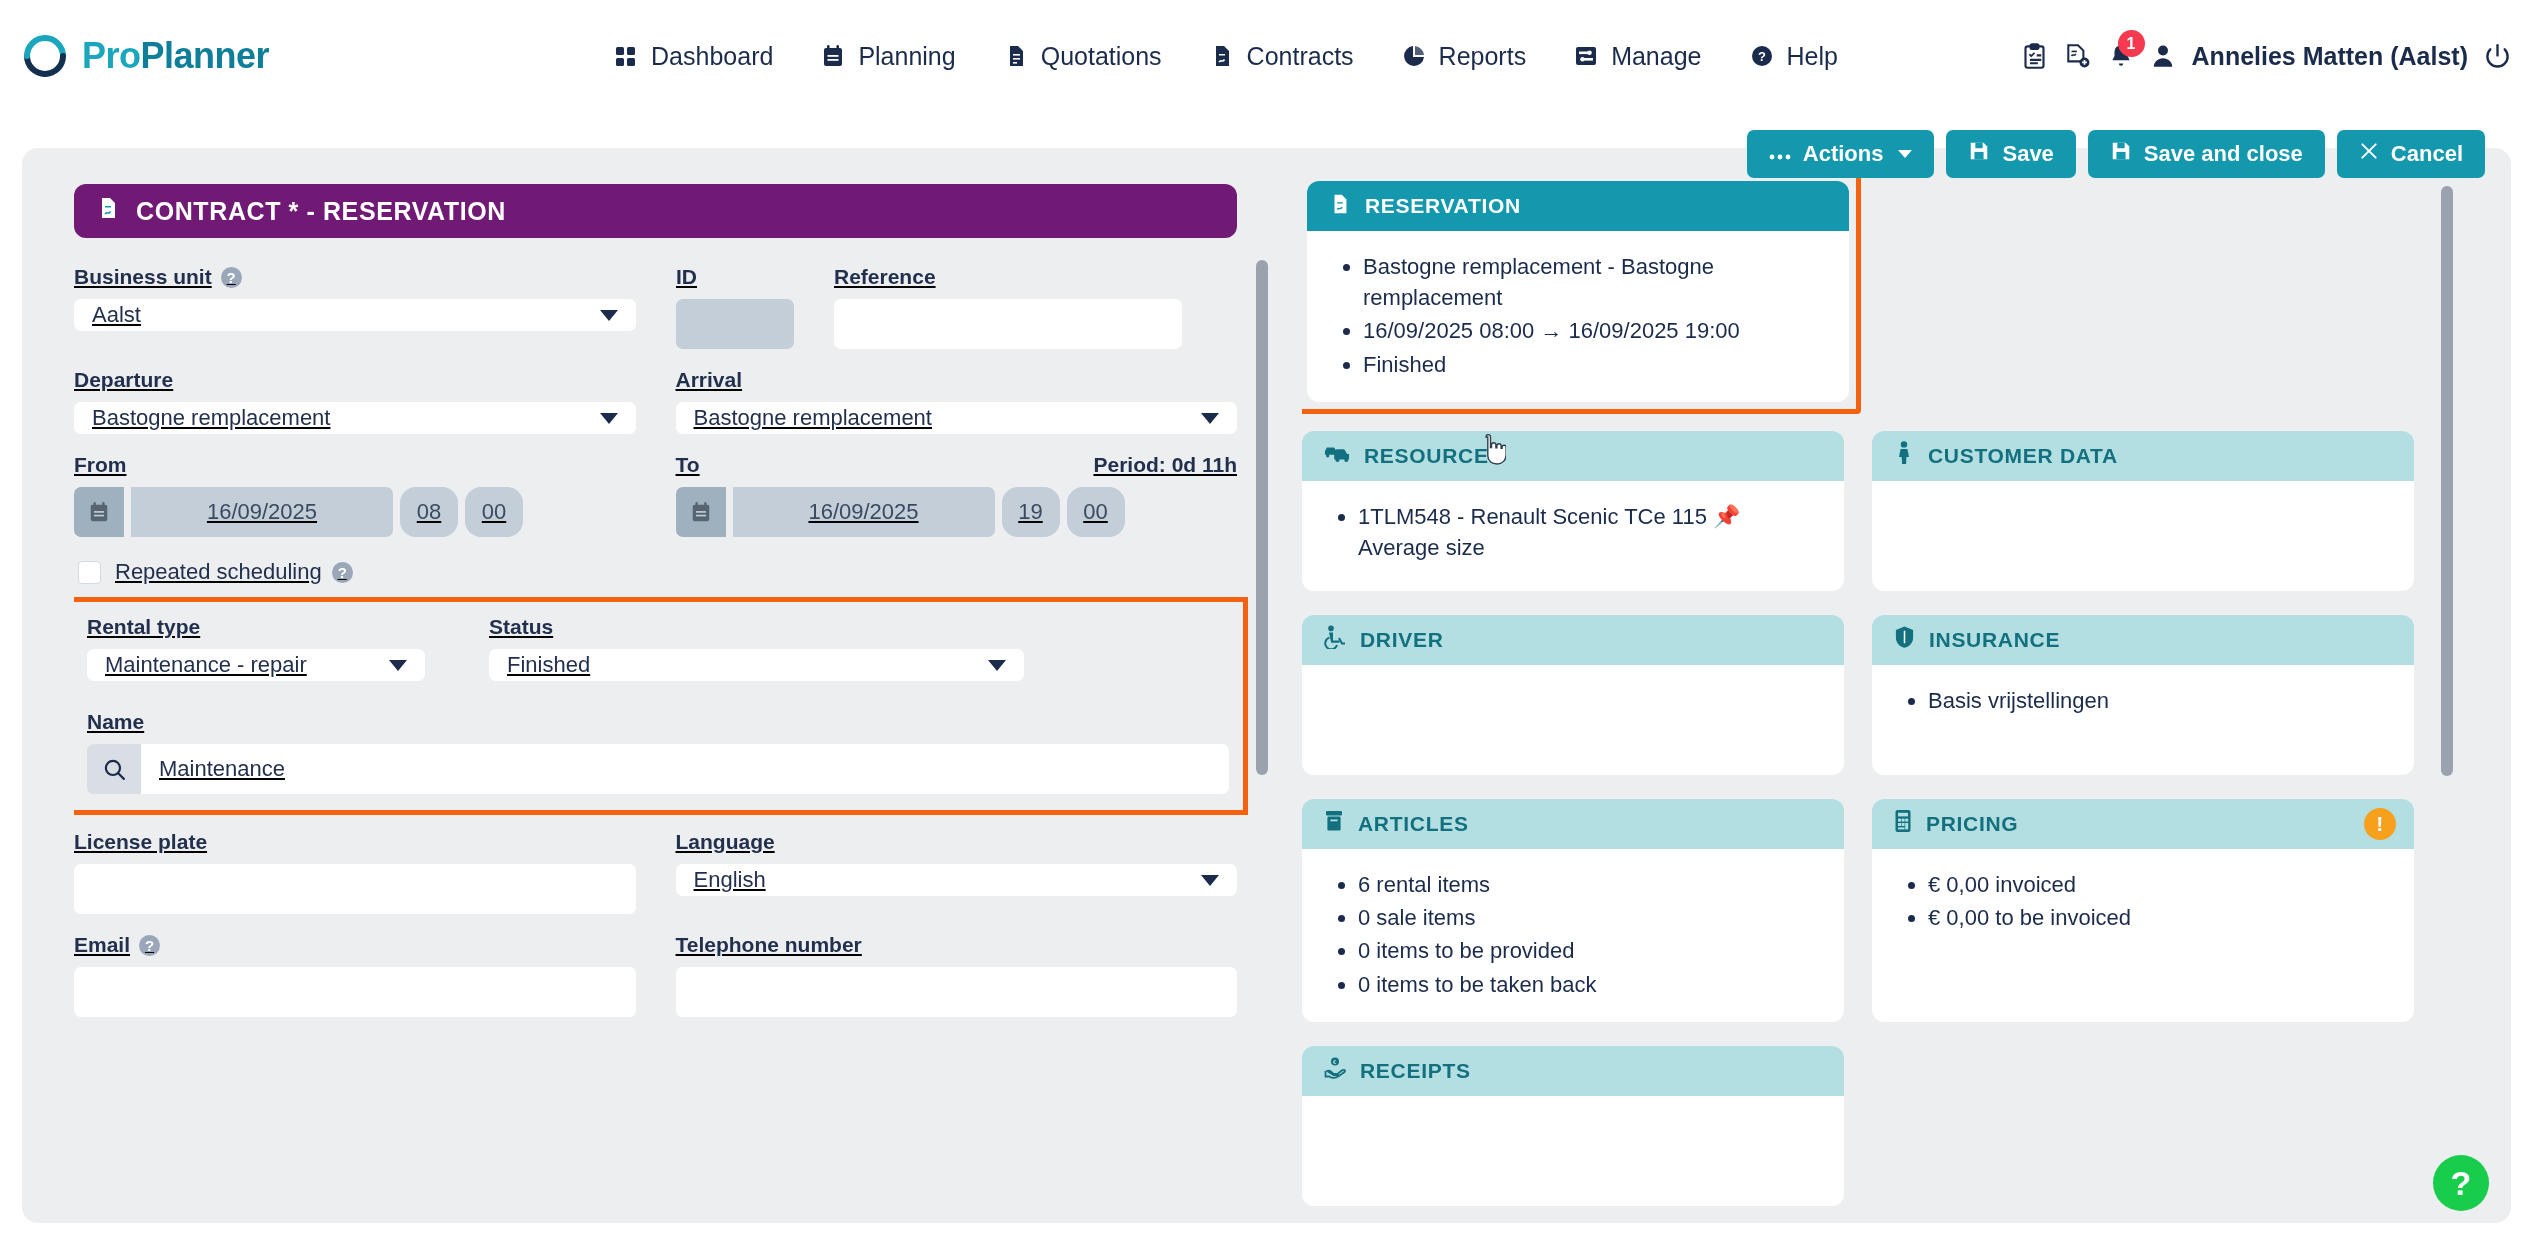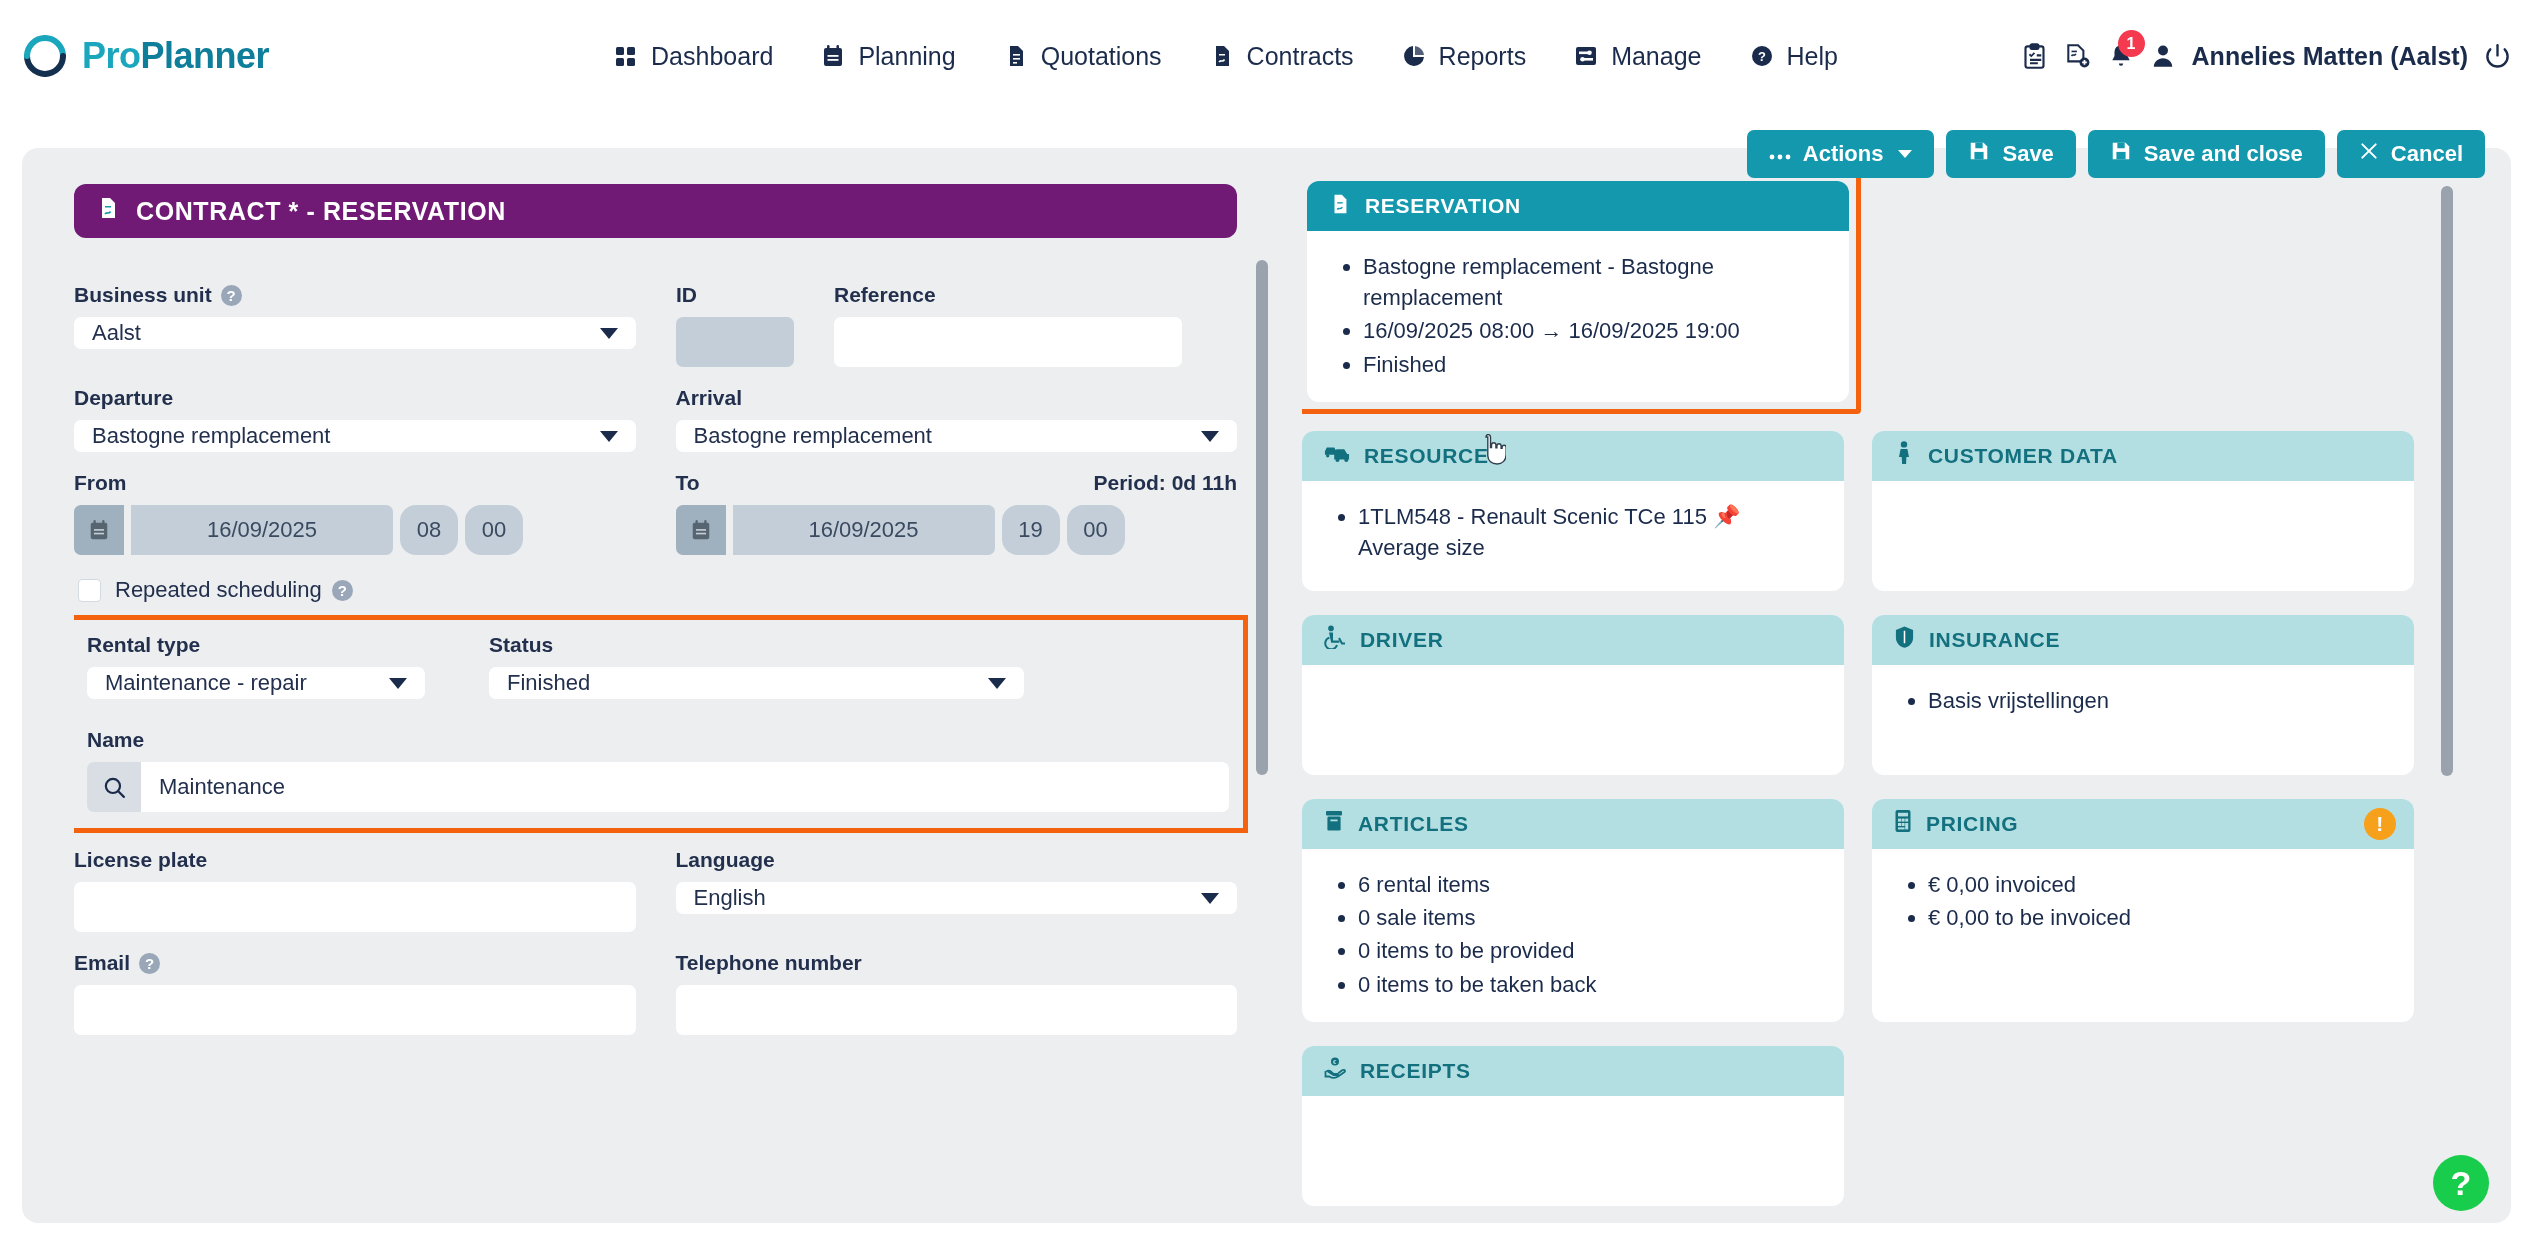"Business unit" .formbody { padding-top: 44px -> 26px; text-decoration: none -> underline }
